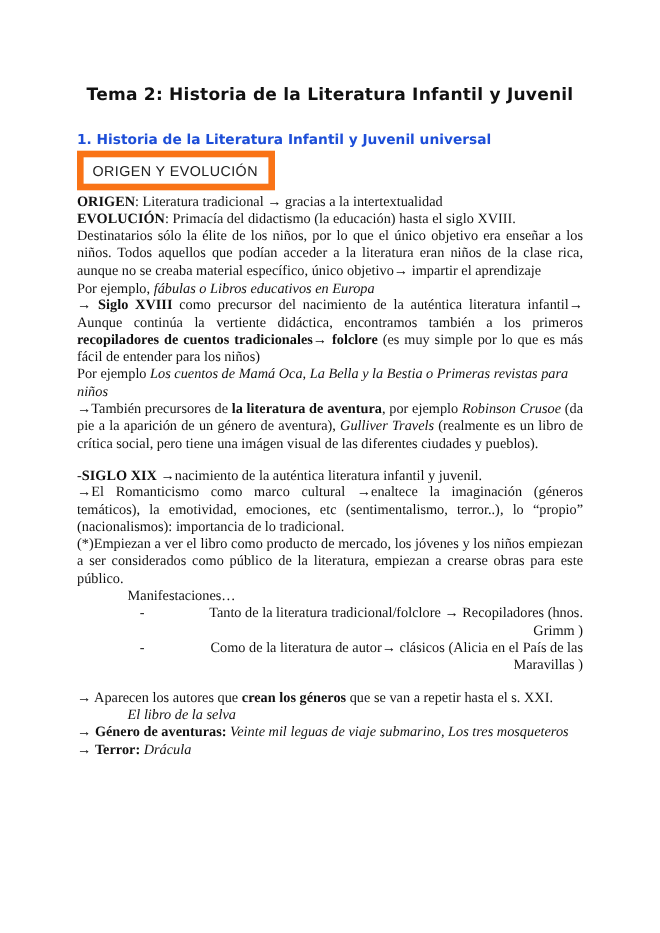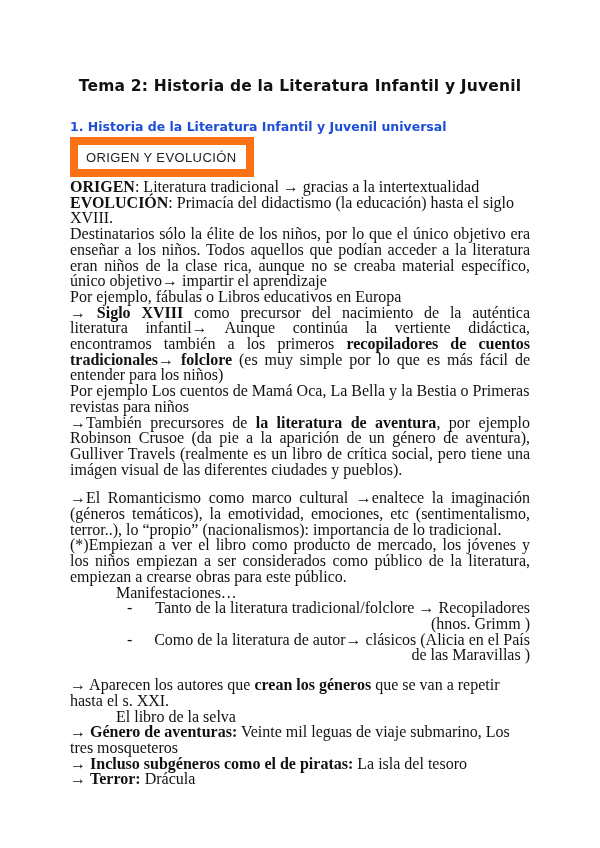"ORIGEN Y EVOLUCIÓN" .box { border: 8px solid #f97316 -> 6px solid #f97316 }
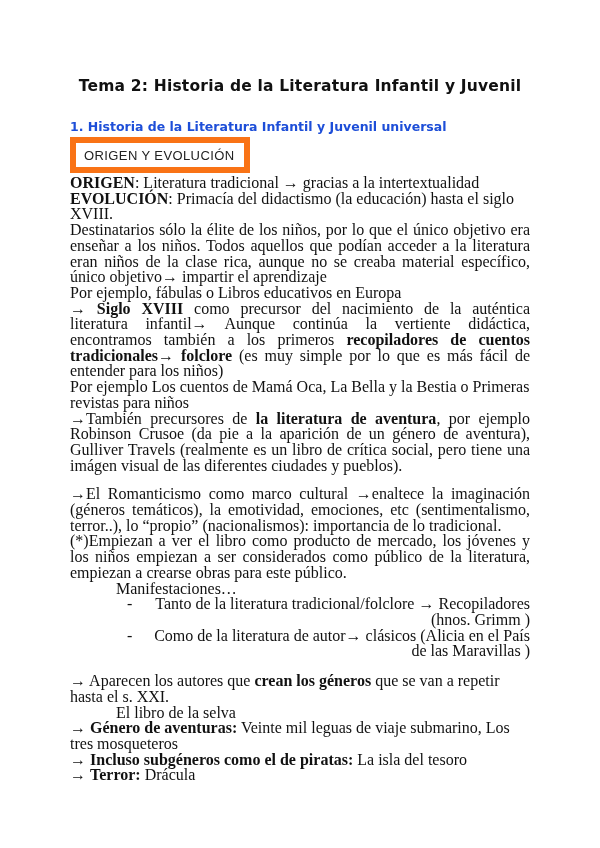"ORIGEN: Literatura tradicional → gracias" .p { font-size: 16px -> 13px }
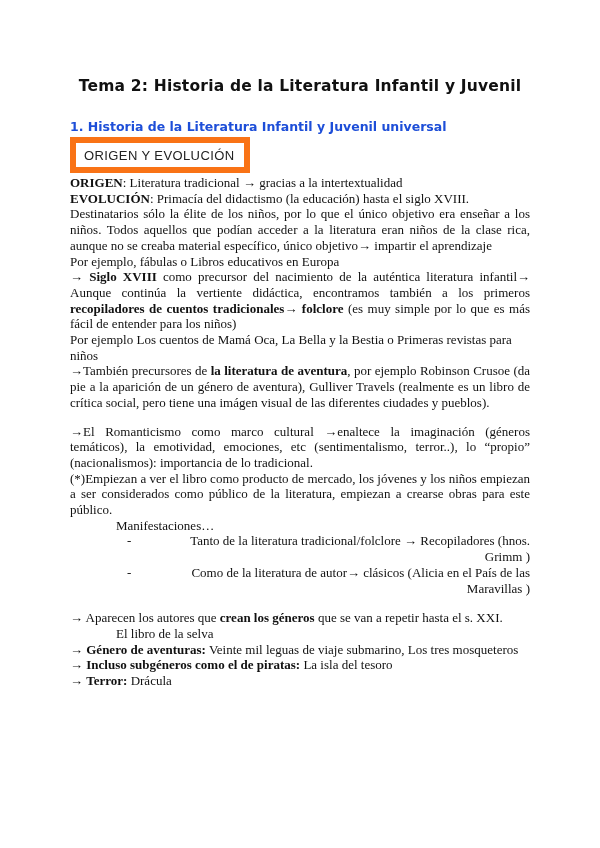"fábulas o Libros educativos en" .i { font-style: none -> italic }
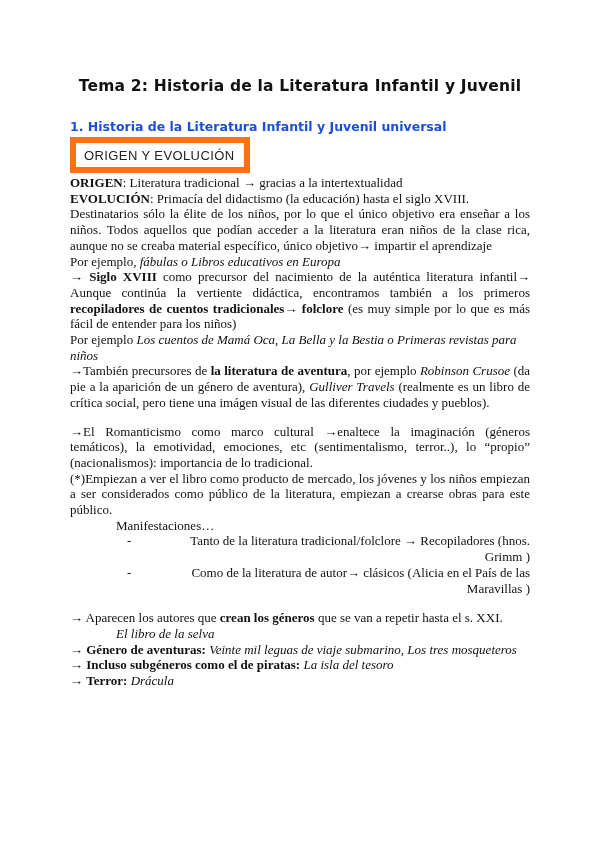"-SIGLO XIX →nacimiento de la" div.p { html: none -> <div><span>-</span><span>SIGLO XIX</span><span> →nacimiento de la auténtica literatura infantil y juvenil.</span></div> }
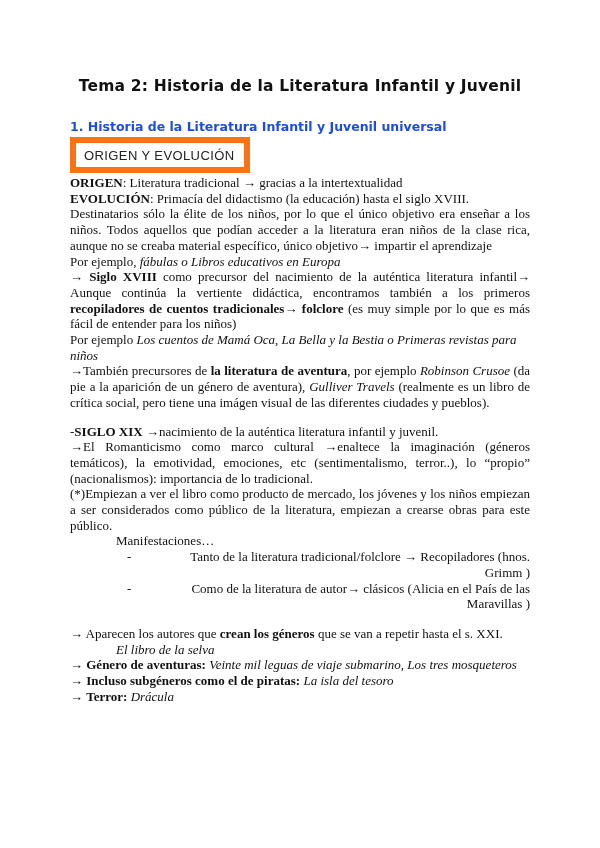"→ Incluso subgéneros como el" div.p { html: <div><span>→ </span><span>Incluso subgéneros como el de piratas:</span><span> </span><span>La isla del tesoro</span></div> -> none }
